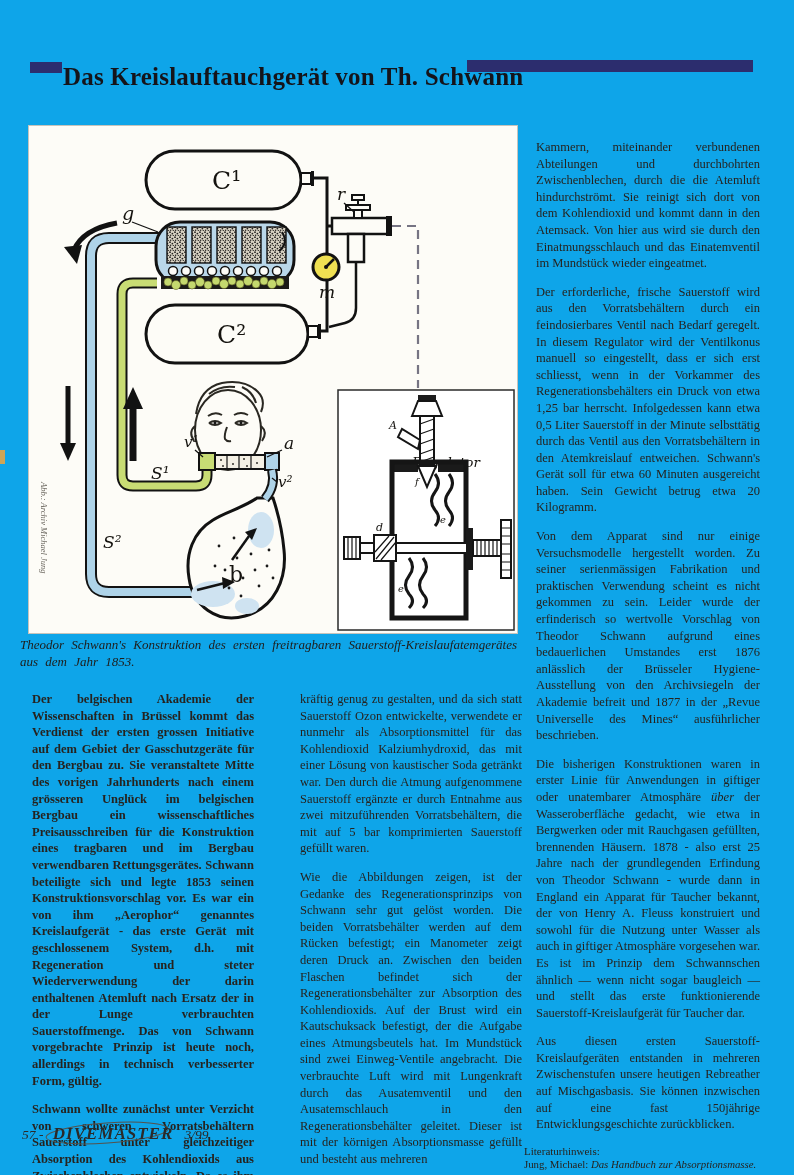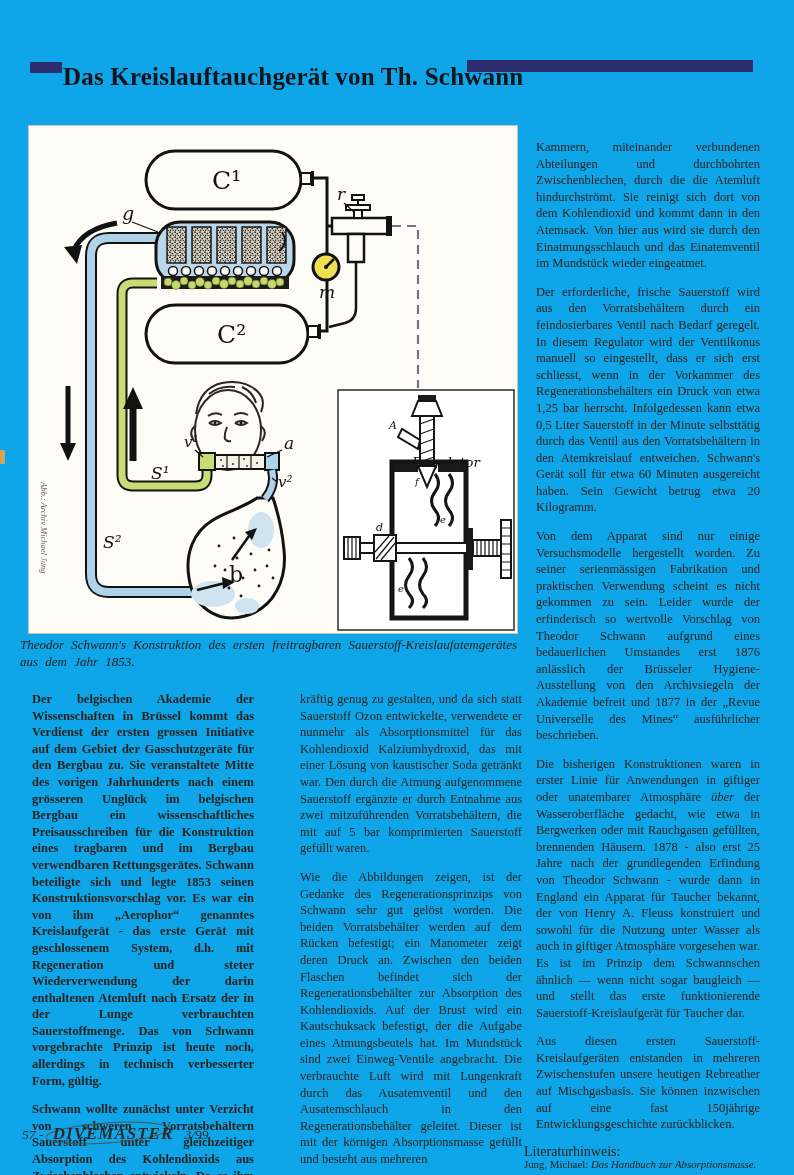"Literaturhinweis:" .lit .lit-head { font-size: 14px -> 11px }
